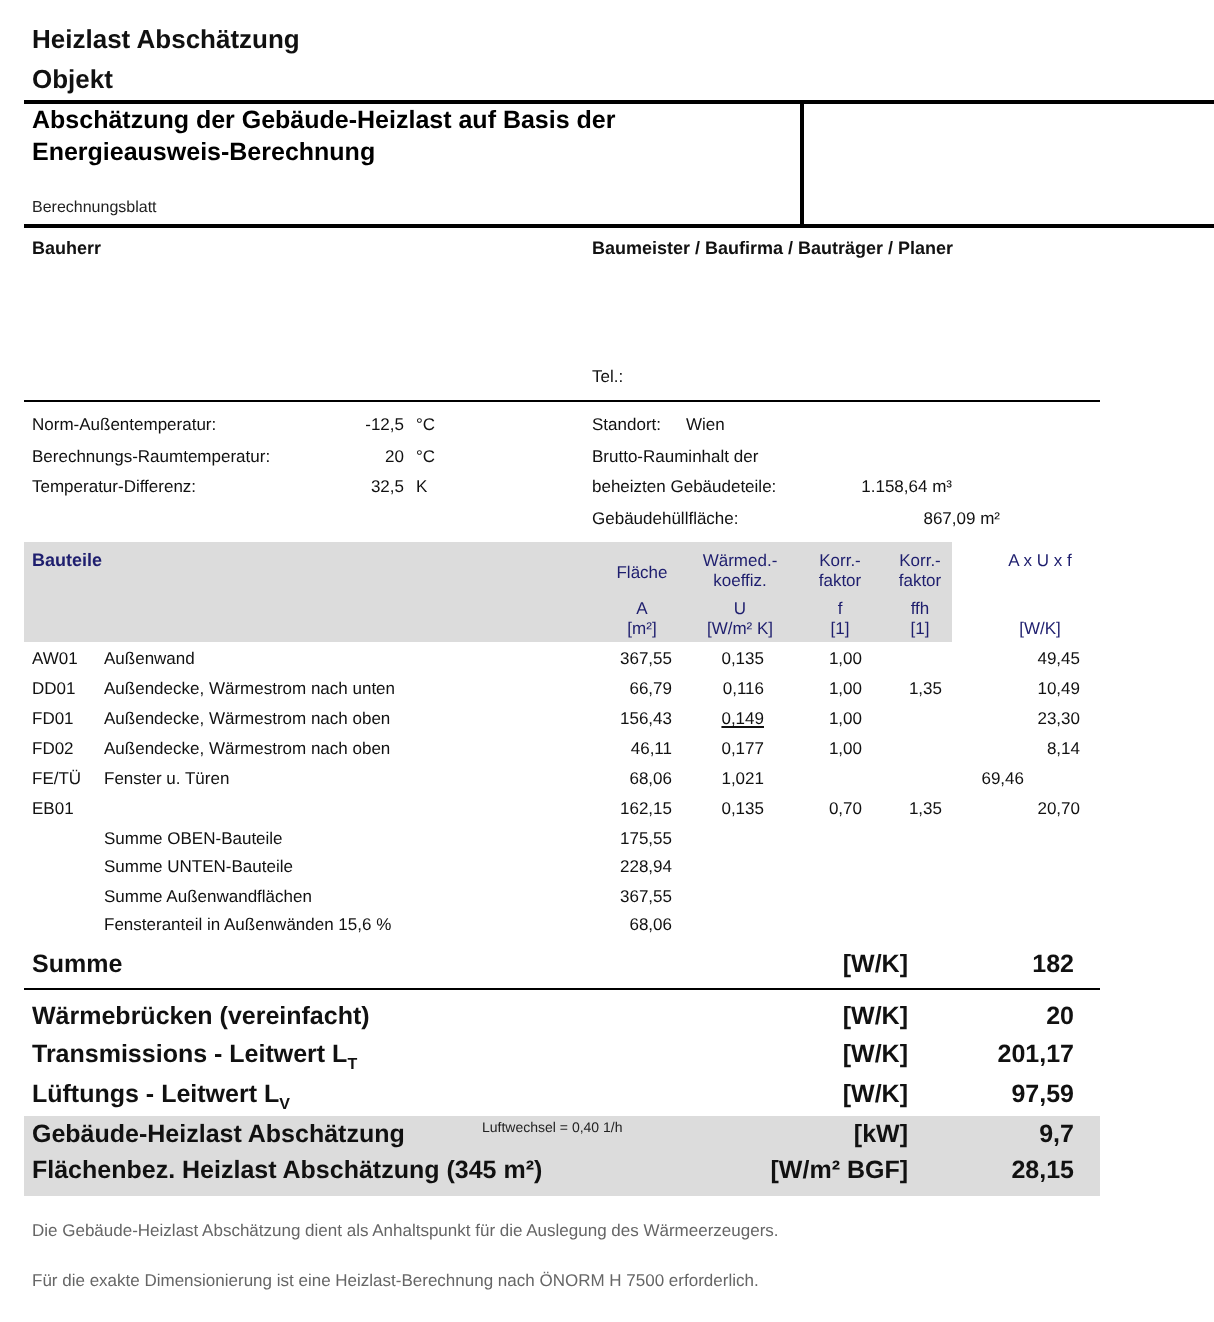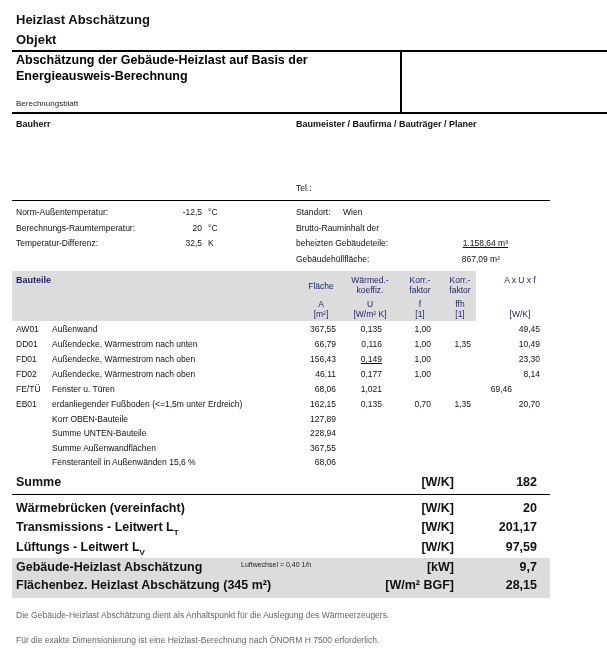"1.158,64 m³" div.abs { left: 428px -> 396px; text-decoration: underline -> none }
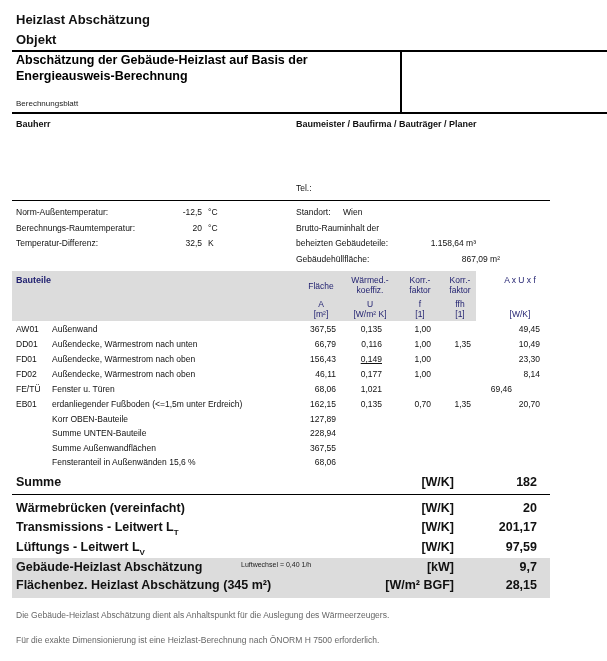"erdanliegender Fußboden (<=1,5m unter" span { html: <span>erdanliegender Fußboden (&lt;=1,5m unter Erdreich)</span> -> none }
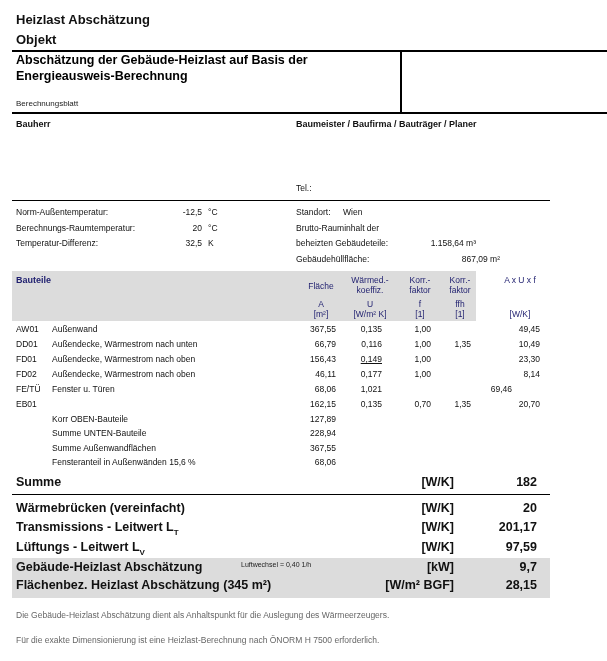"Korr OBEN-Bauteile" span { text: Korr -> Summe }
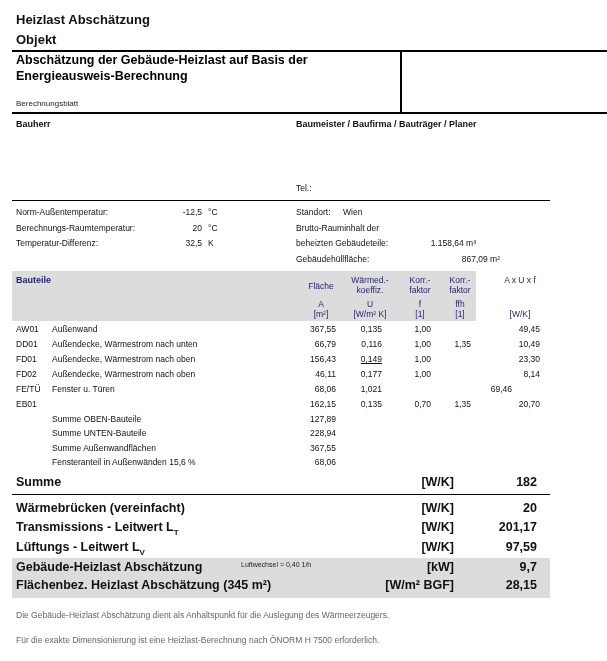"127,89" span.r { text: 127,89 -> 175,55 }
